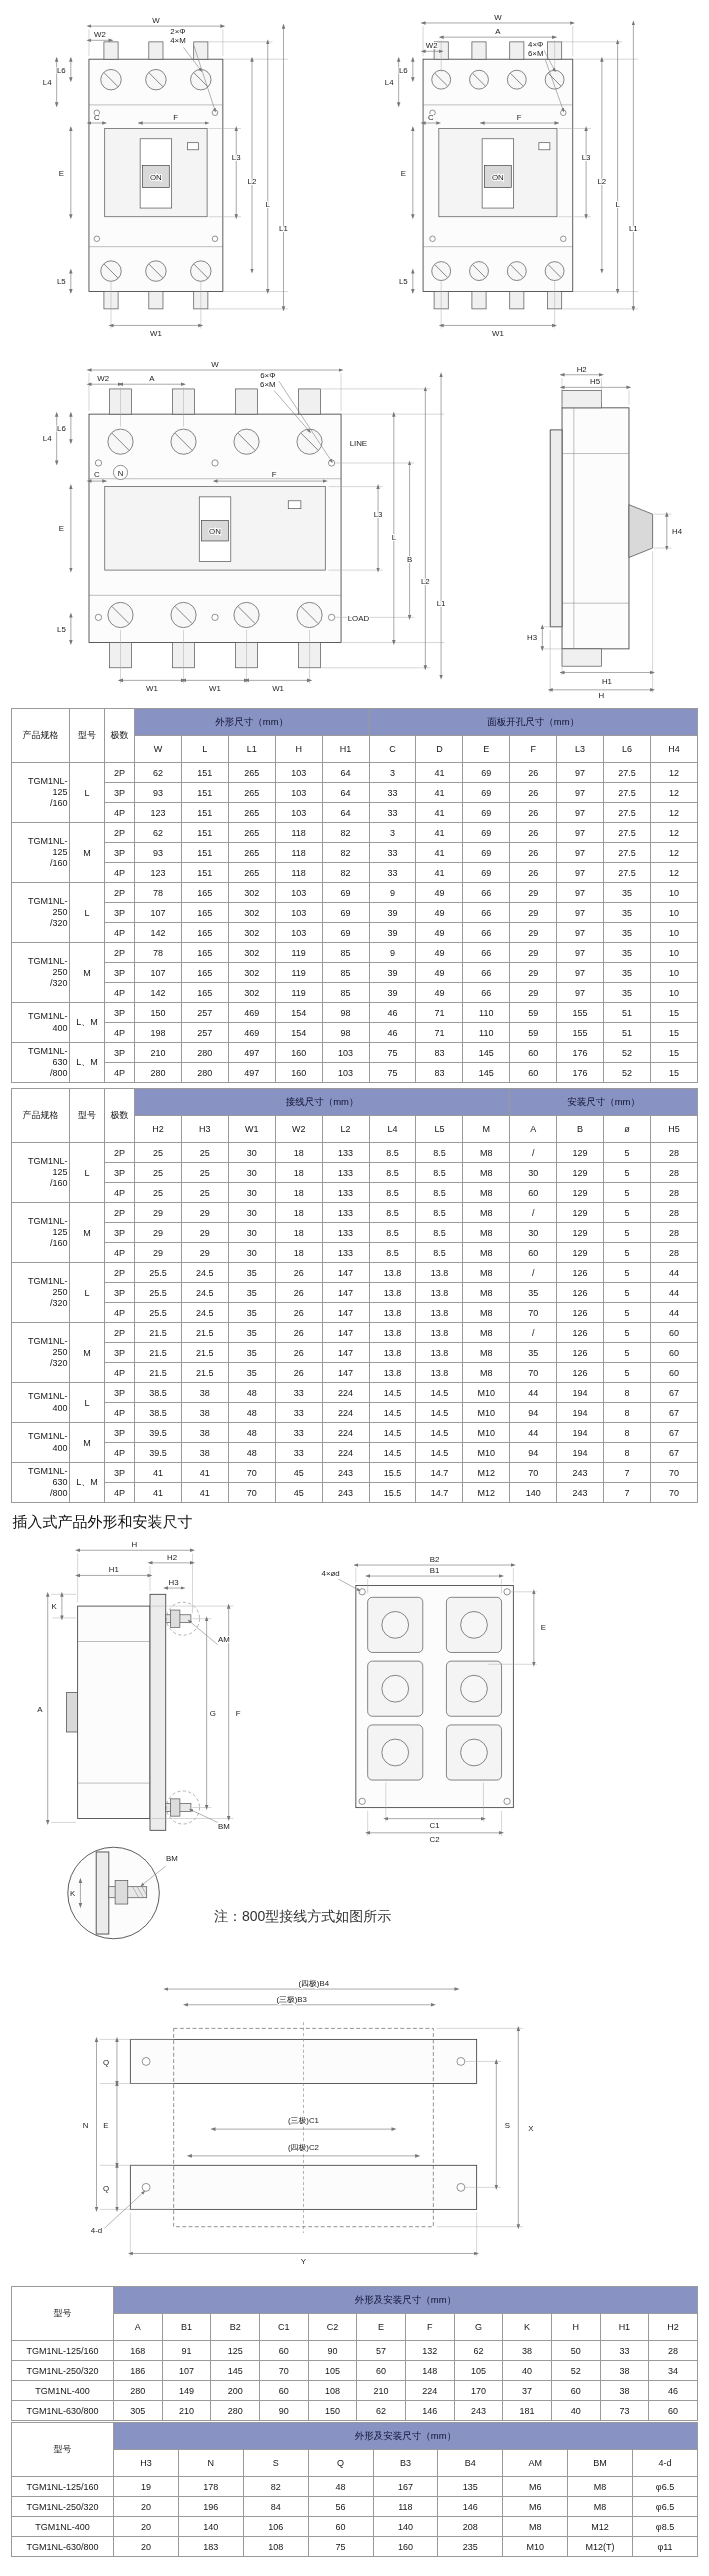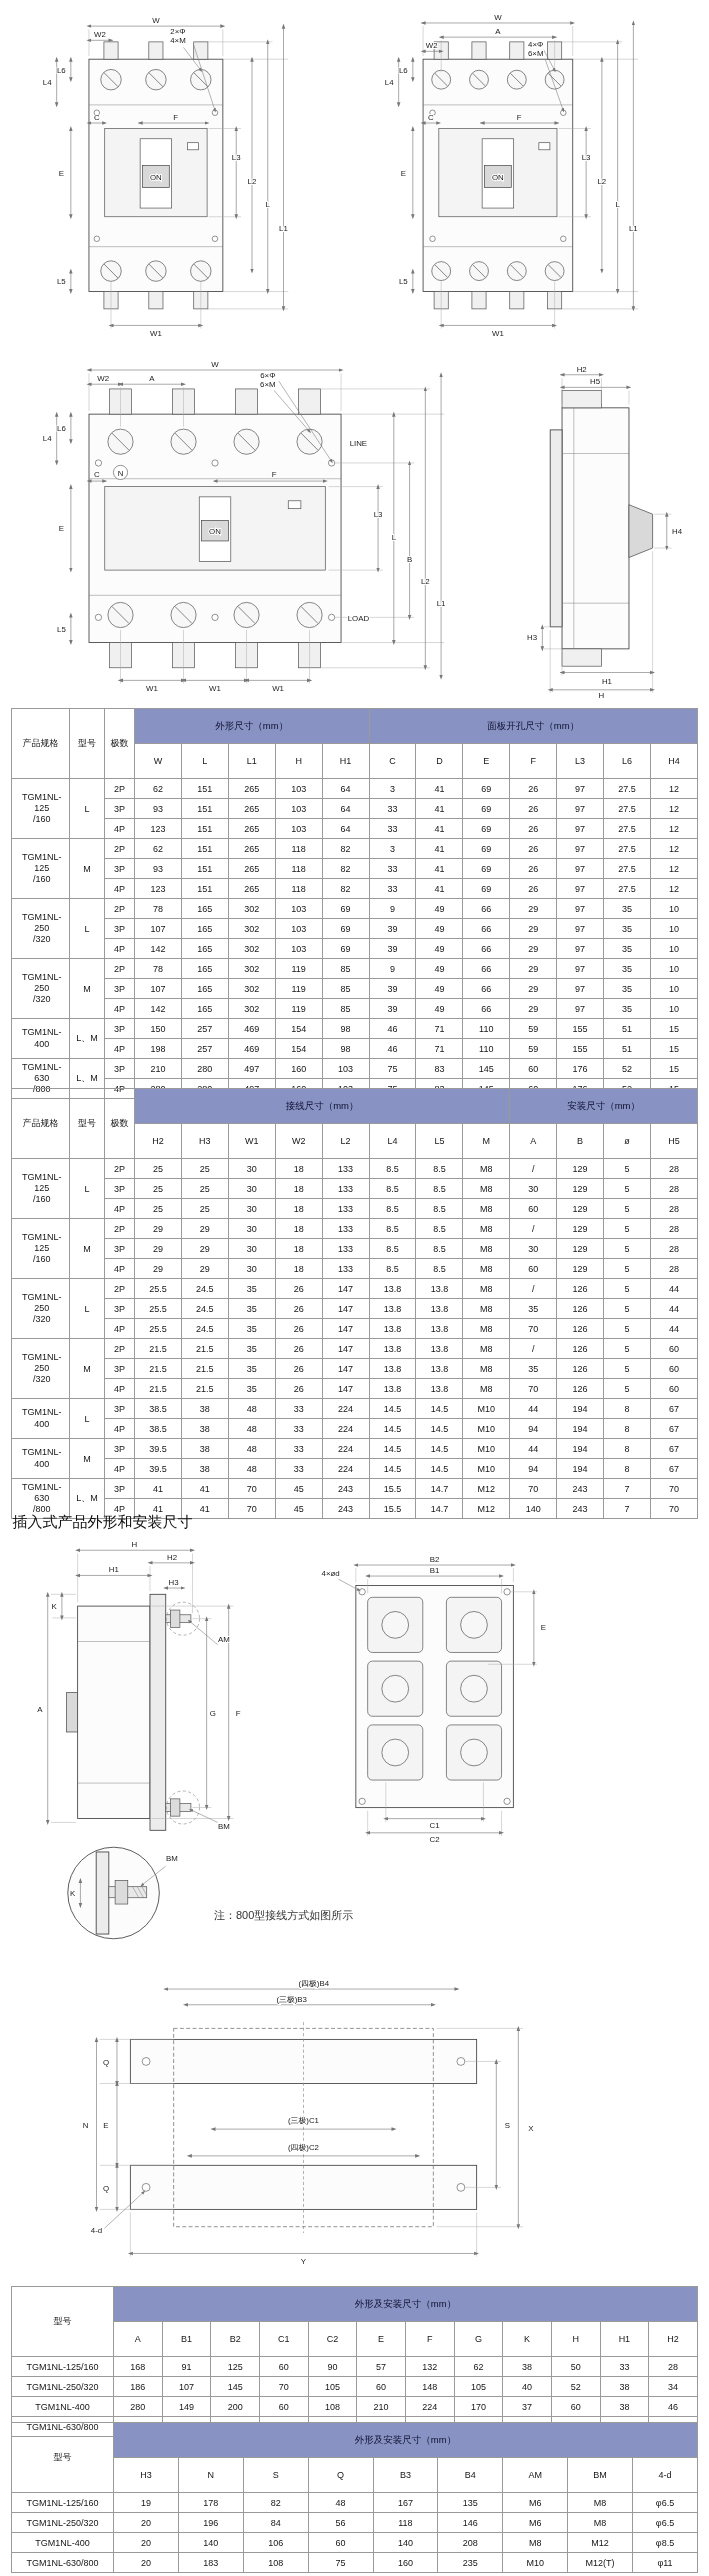"外形尺寸（mm）" table.dt thead th { height: 35px -> 27px }
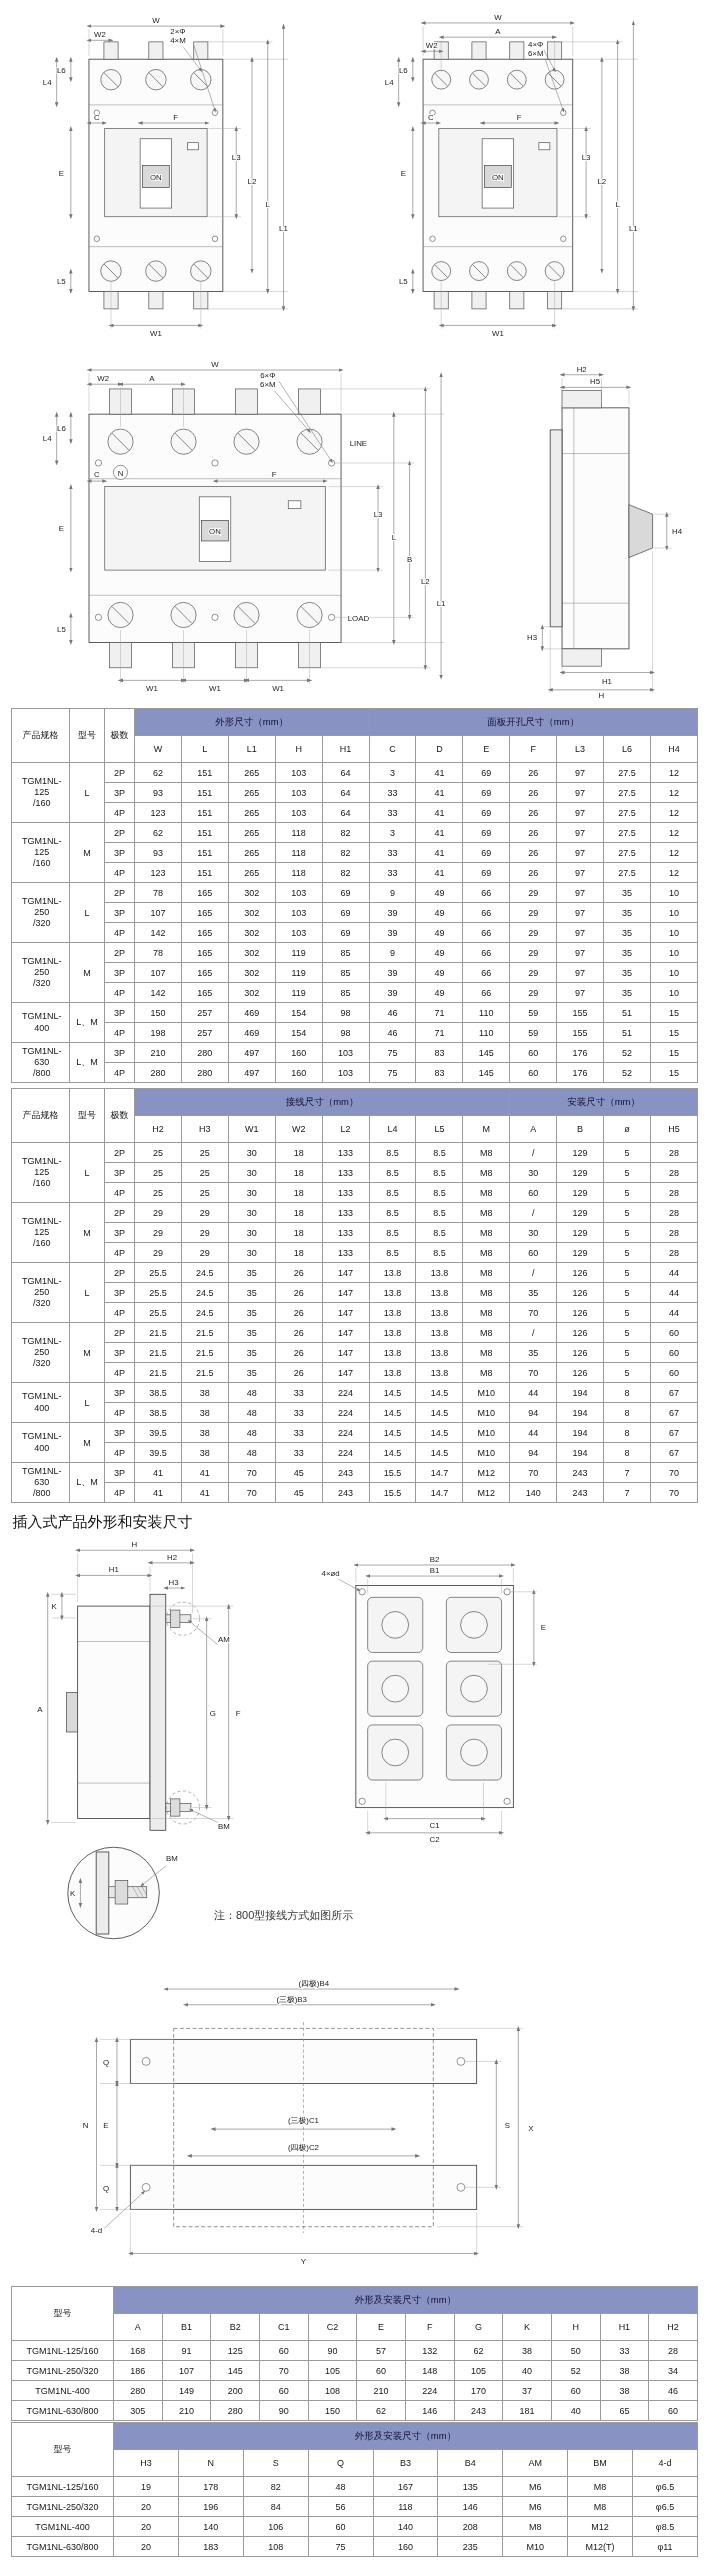"TGM1NL-125" table.dt td.spec { text-align: center -> right }
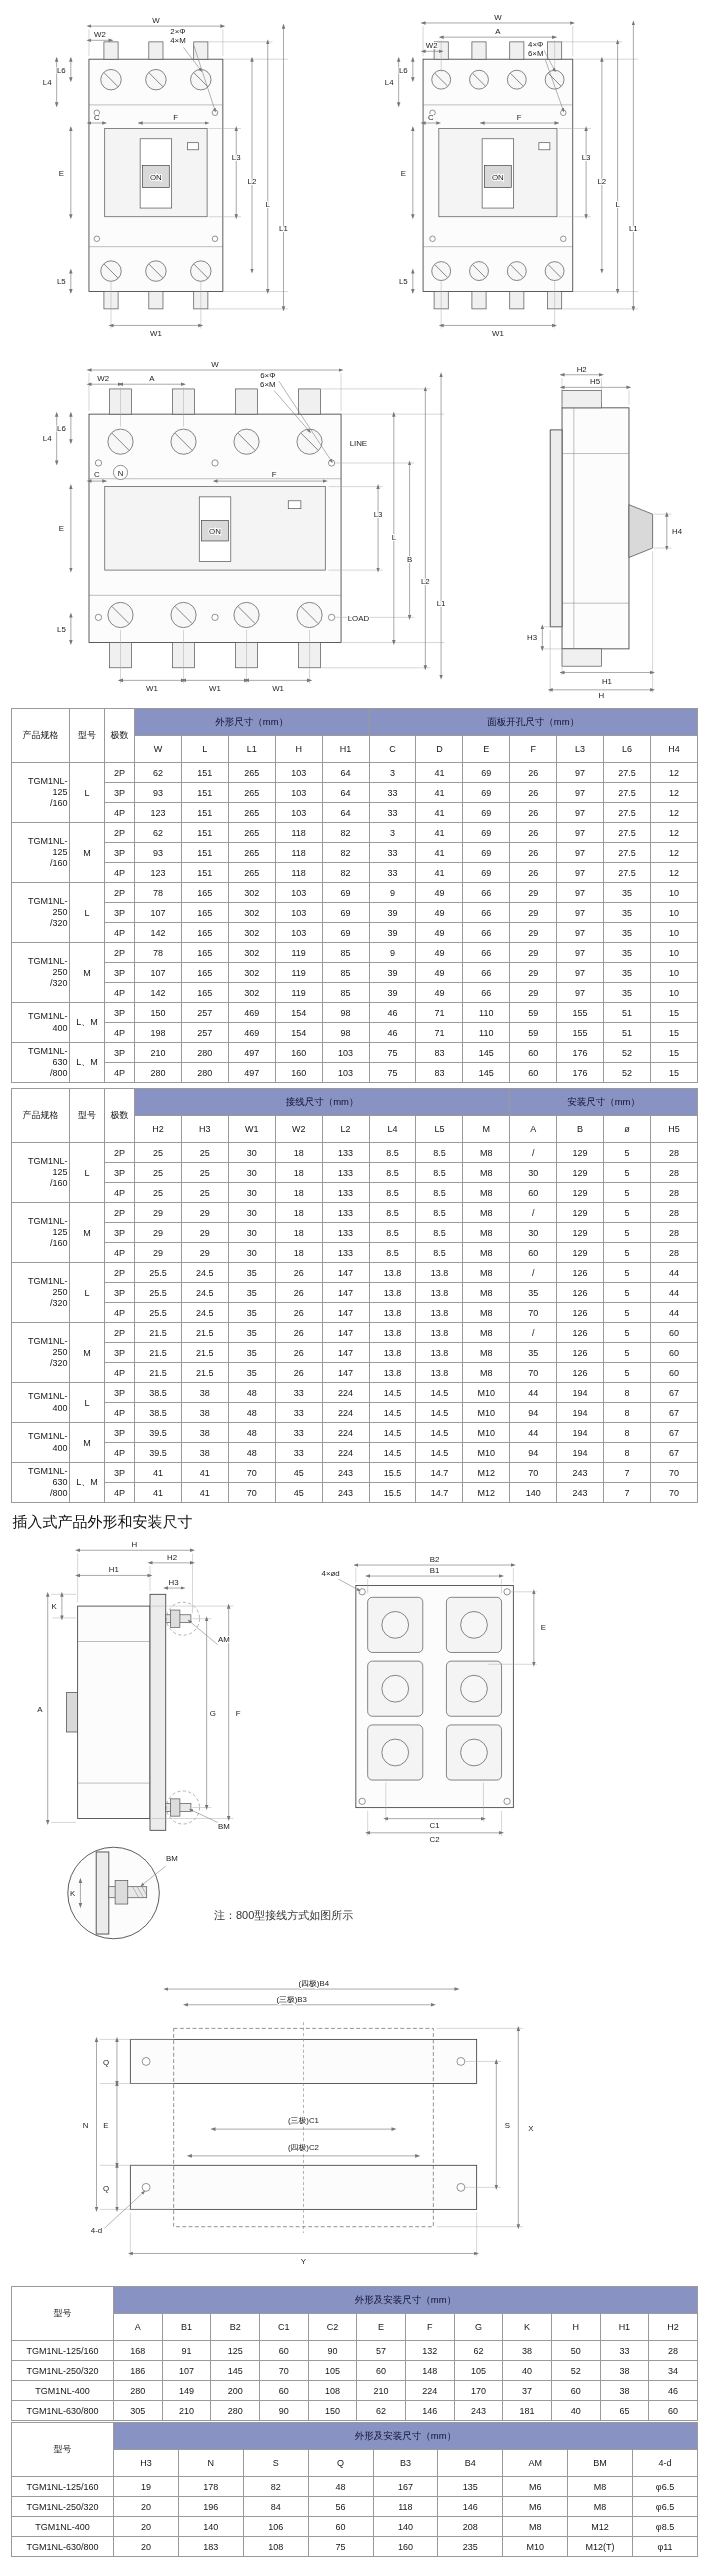"注：800型接线方式如图所示" .note { font-size: 11px -> 14px }
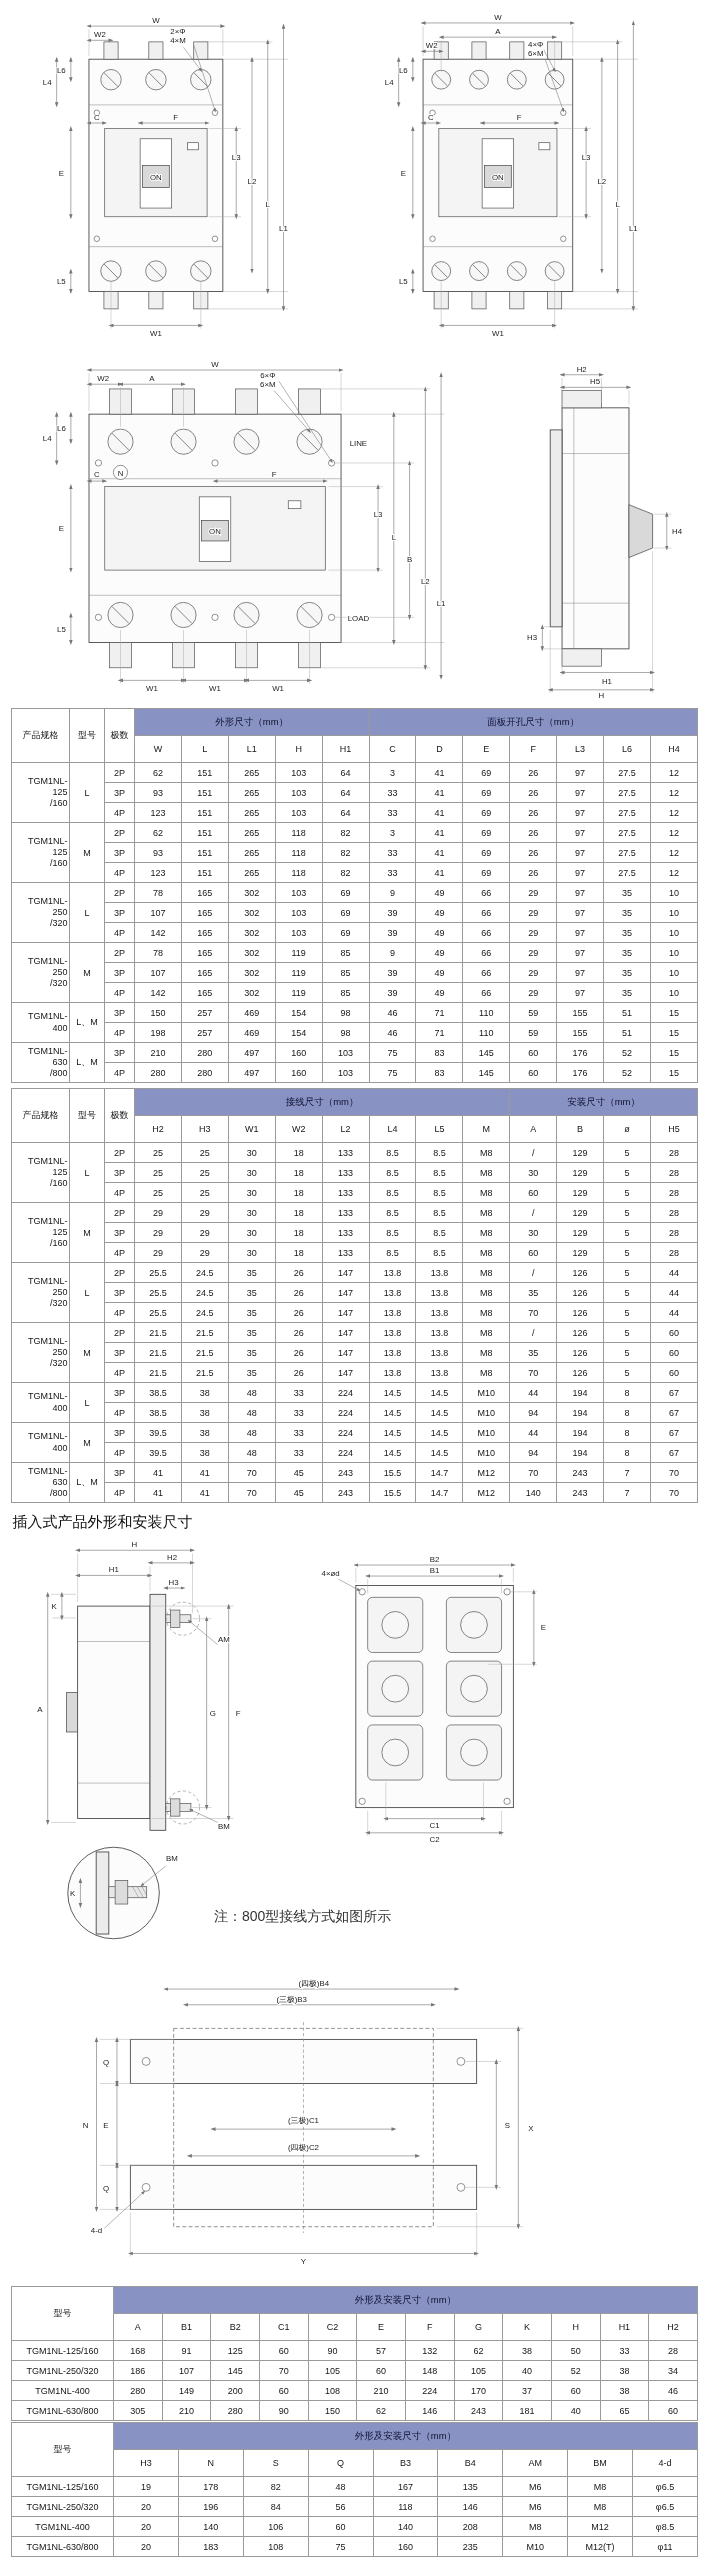"65" td { text: 65 -> 73 }
